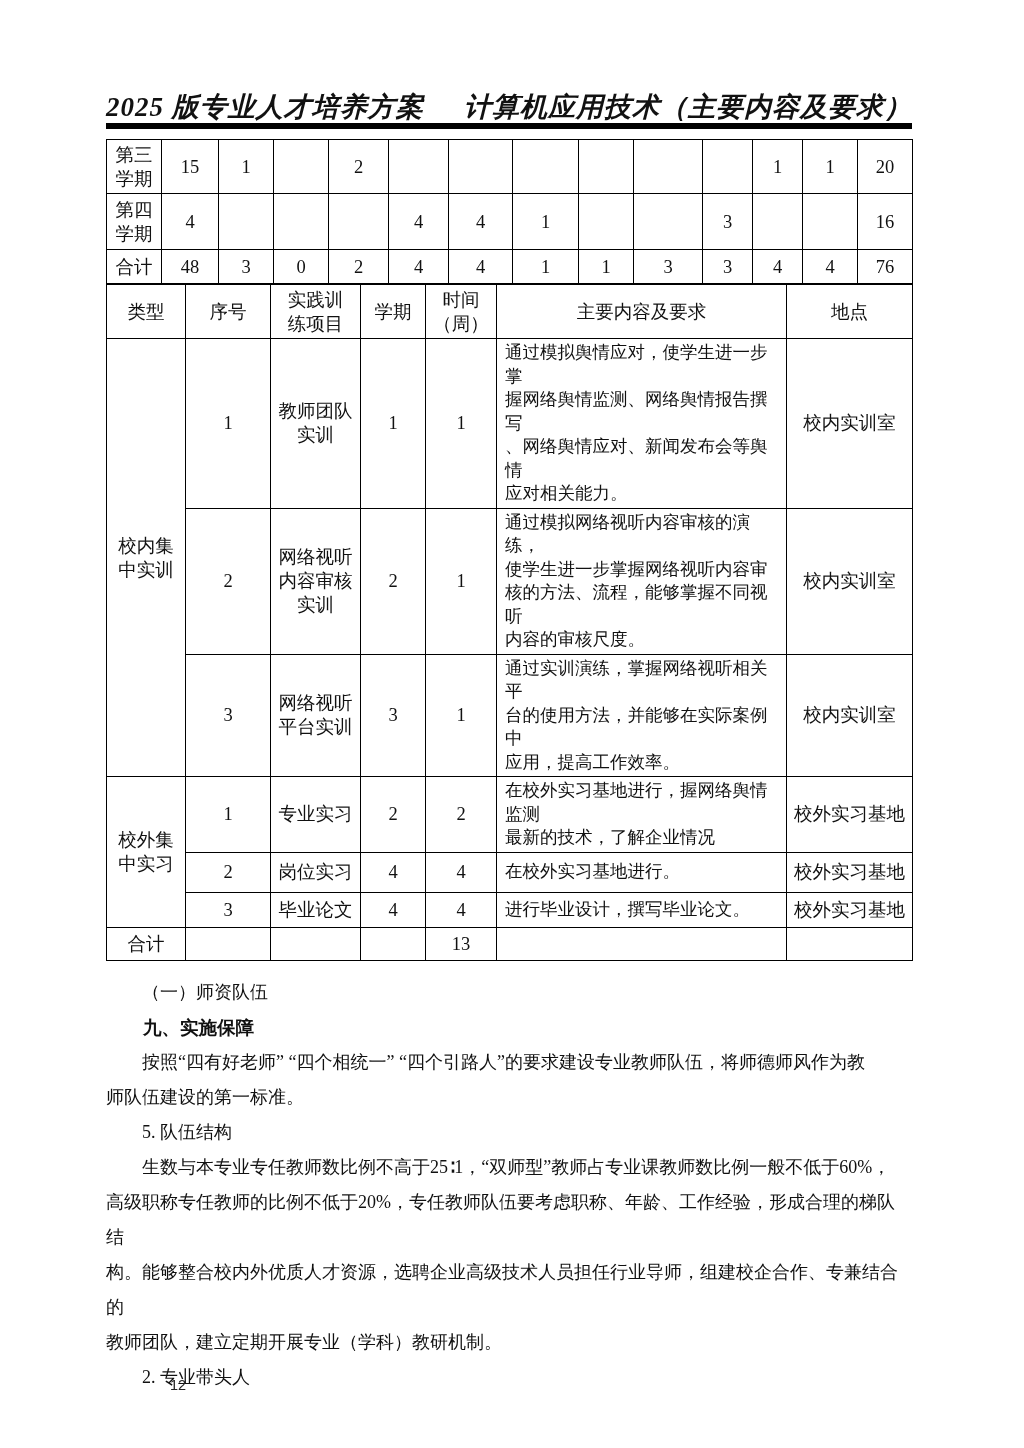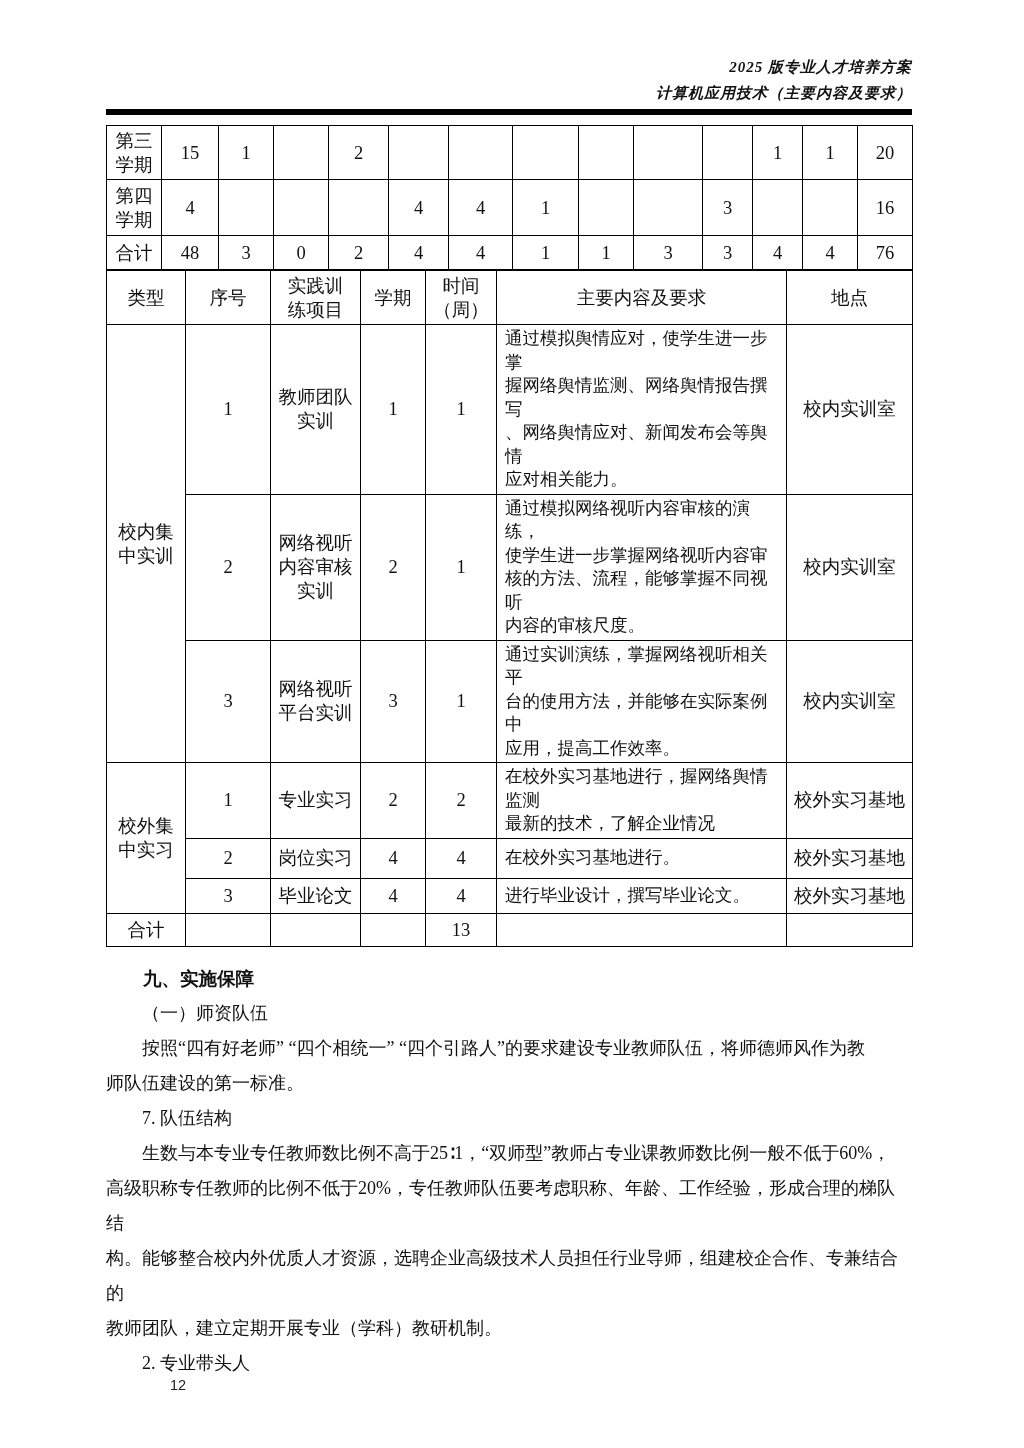"2025 版专业人才培养方案" .hdr { flex-direction: column -> none; font-size: 15px -> 27px; padding-top: 54px -> 94px }
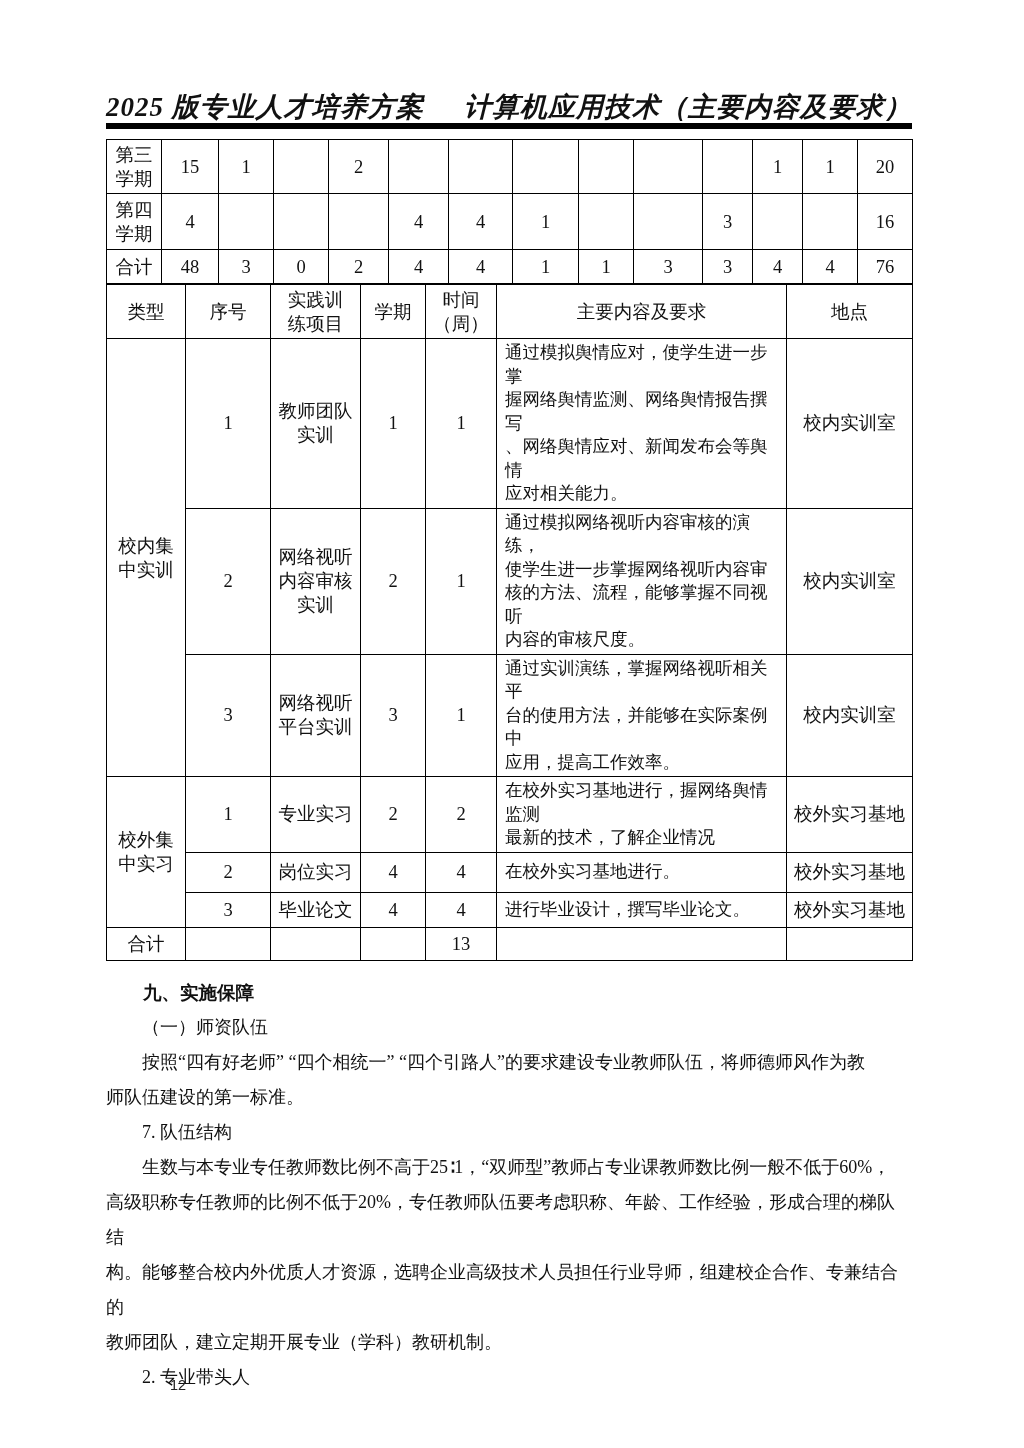"九、实施保障" div.sec-line { order: before "（一）师资队伍" -> after "（一）师资队伍" }
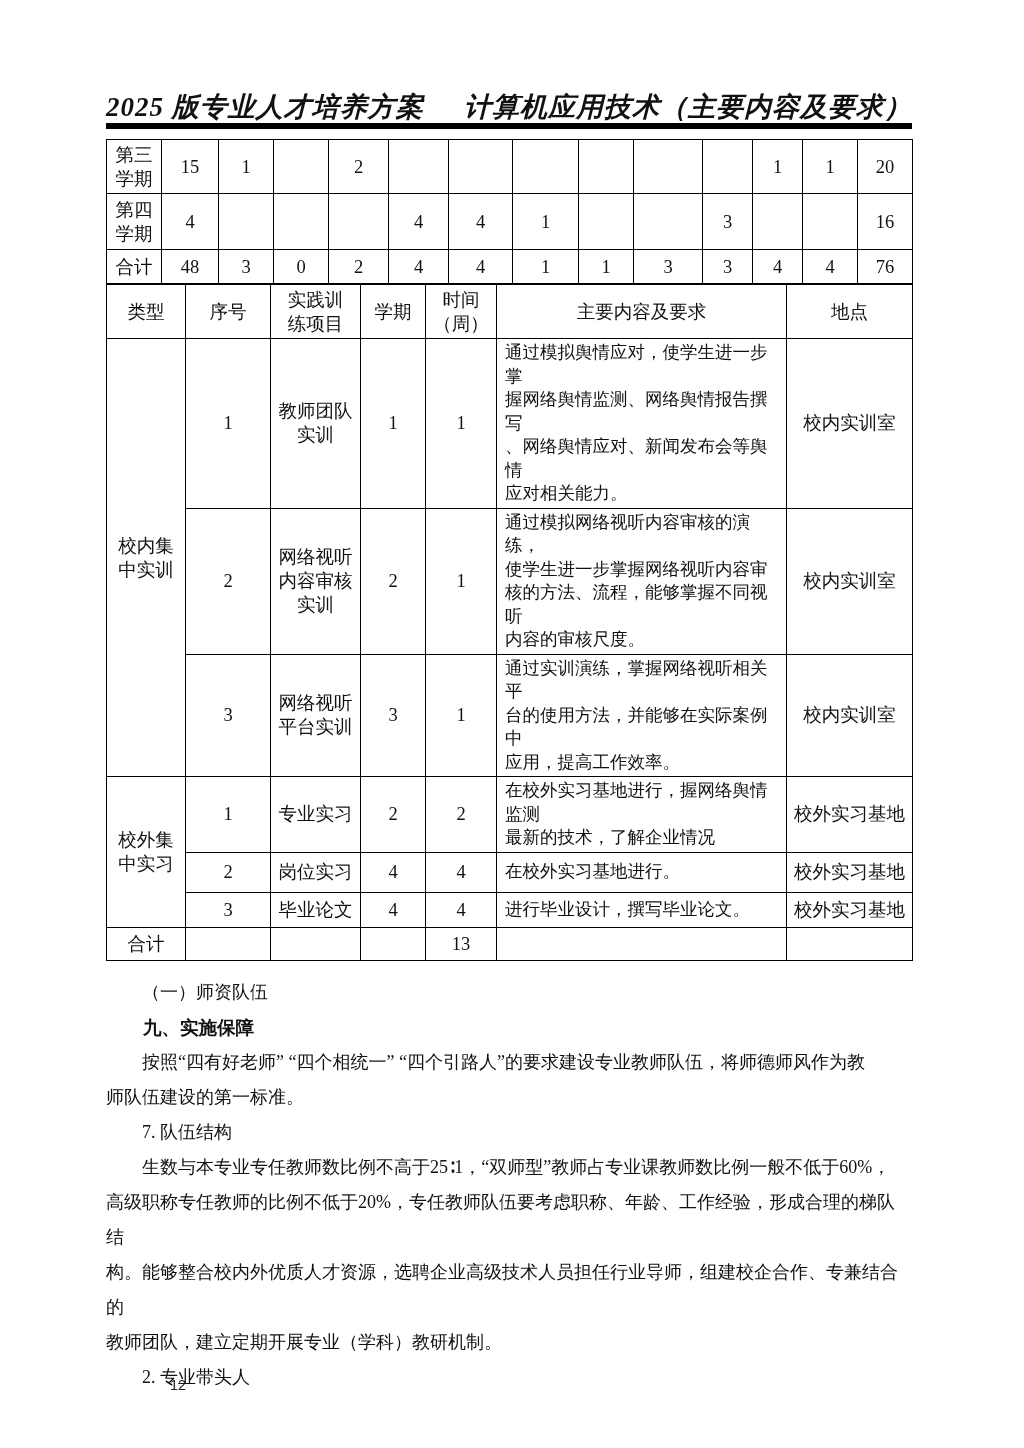"7. 队伍结构" div.sec-line { text: 7 -> 5 }
